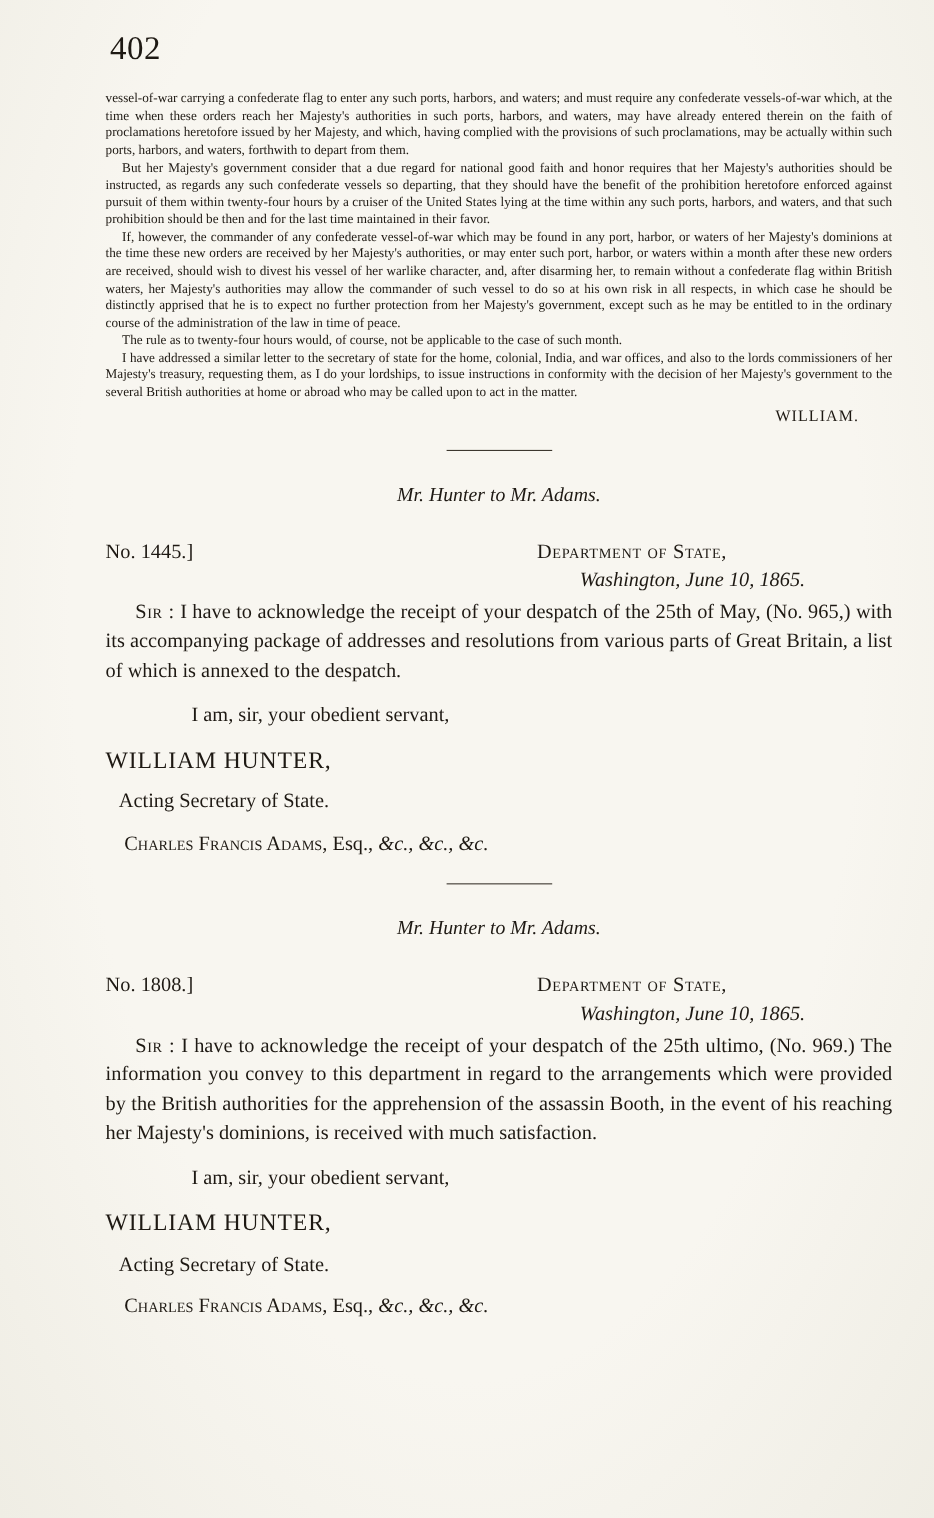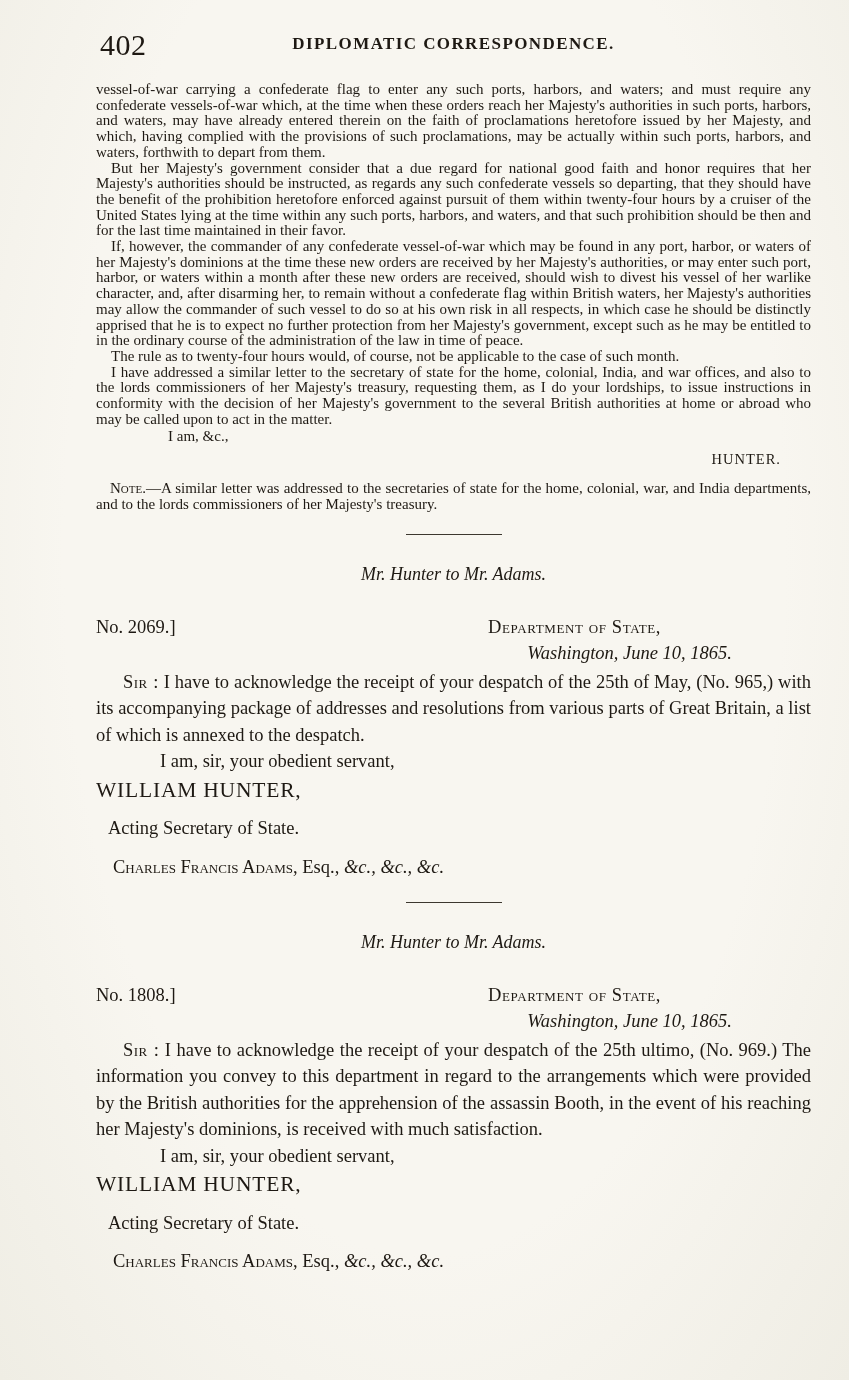"DIPLOMATIC CORRESPONDENCE." div.header-title { html: <div>DIPLOMATIC CORRESPONDENCE.</div> -> none }
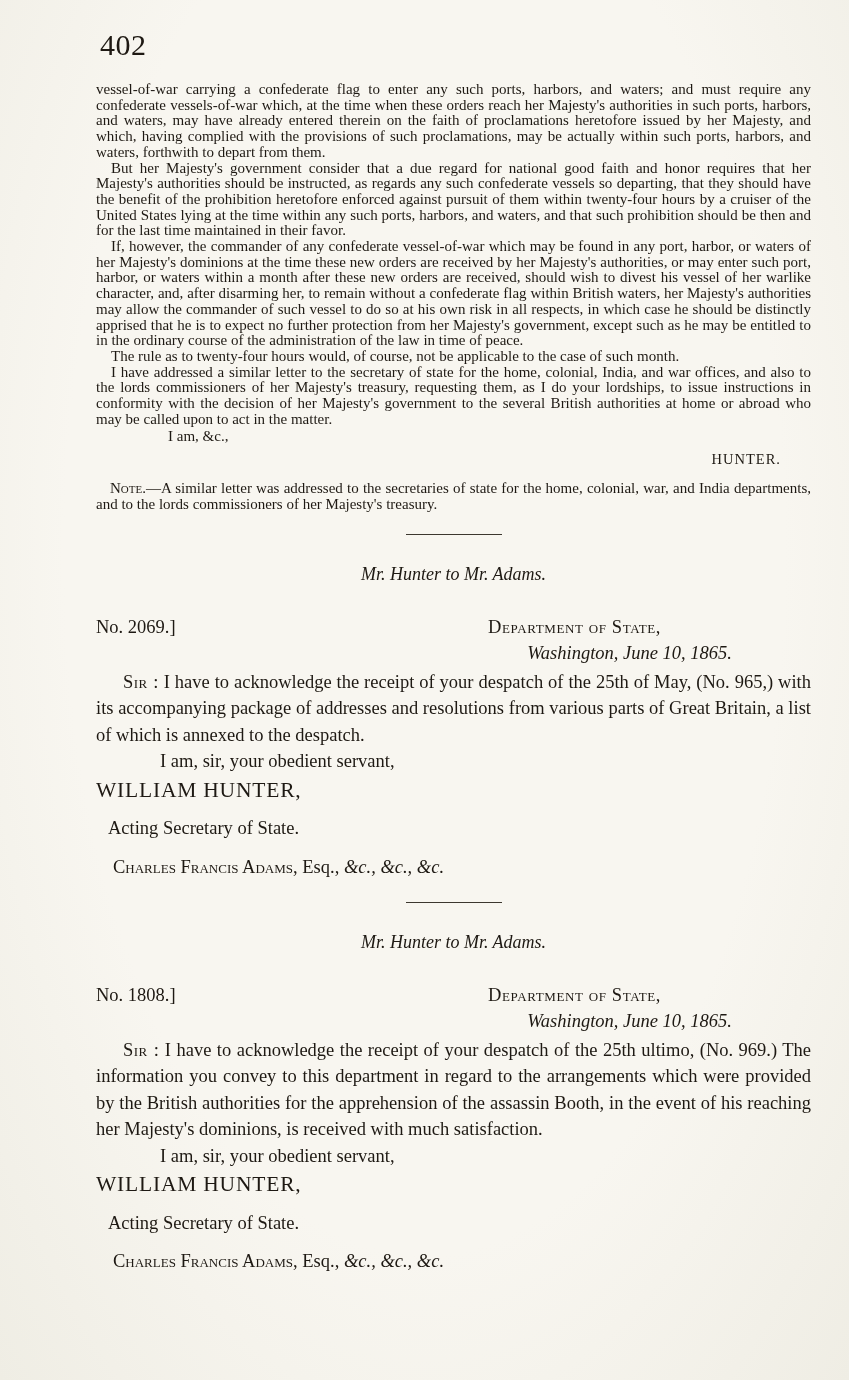"vessel-of-war carrying a confederate" .small-text p { font-size: 15px -> 12px }
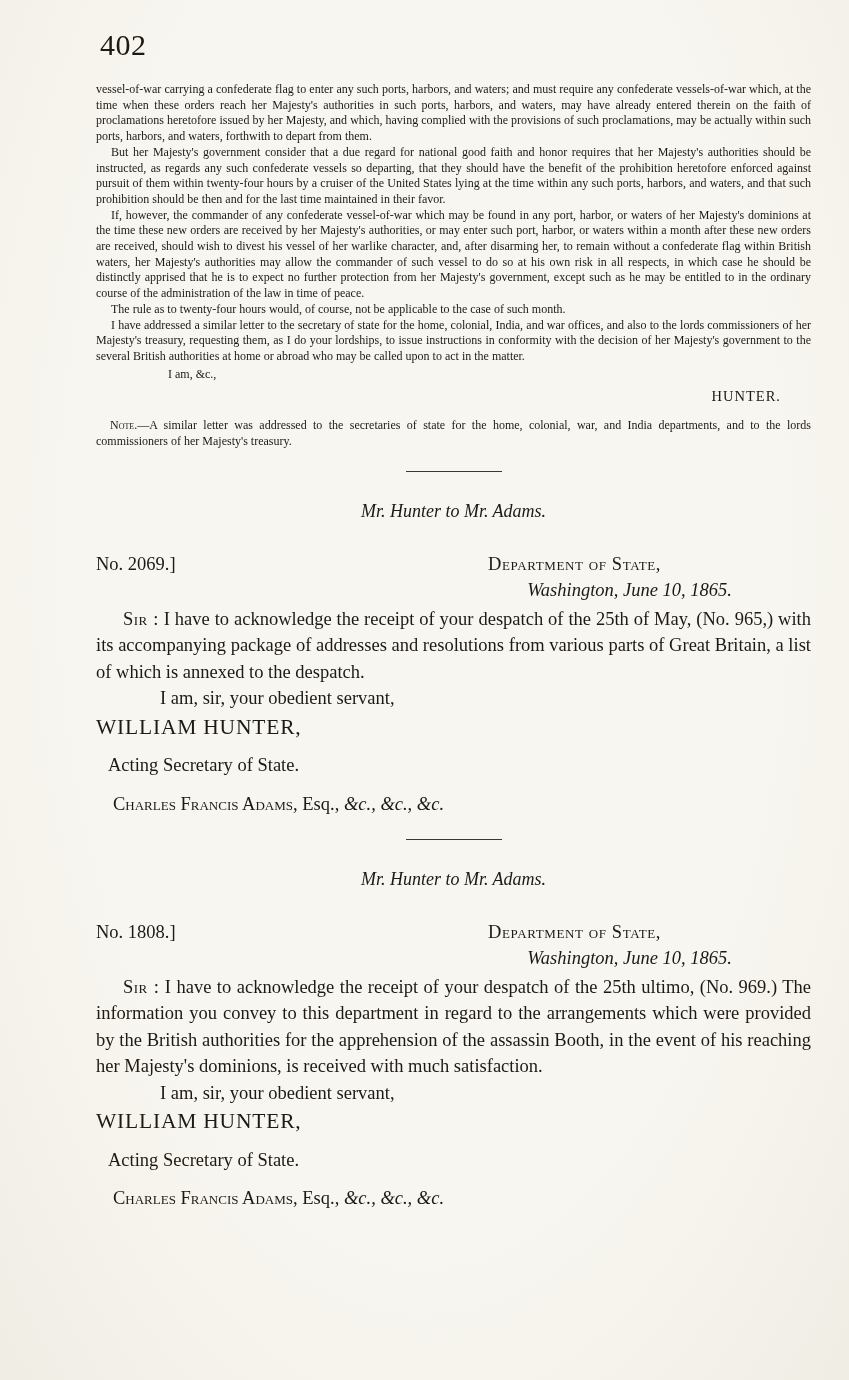"I am, &c.," p.closing-sm { html: <p>I am, &amp;c.,</p> -> none }
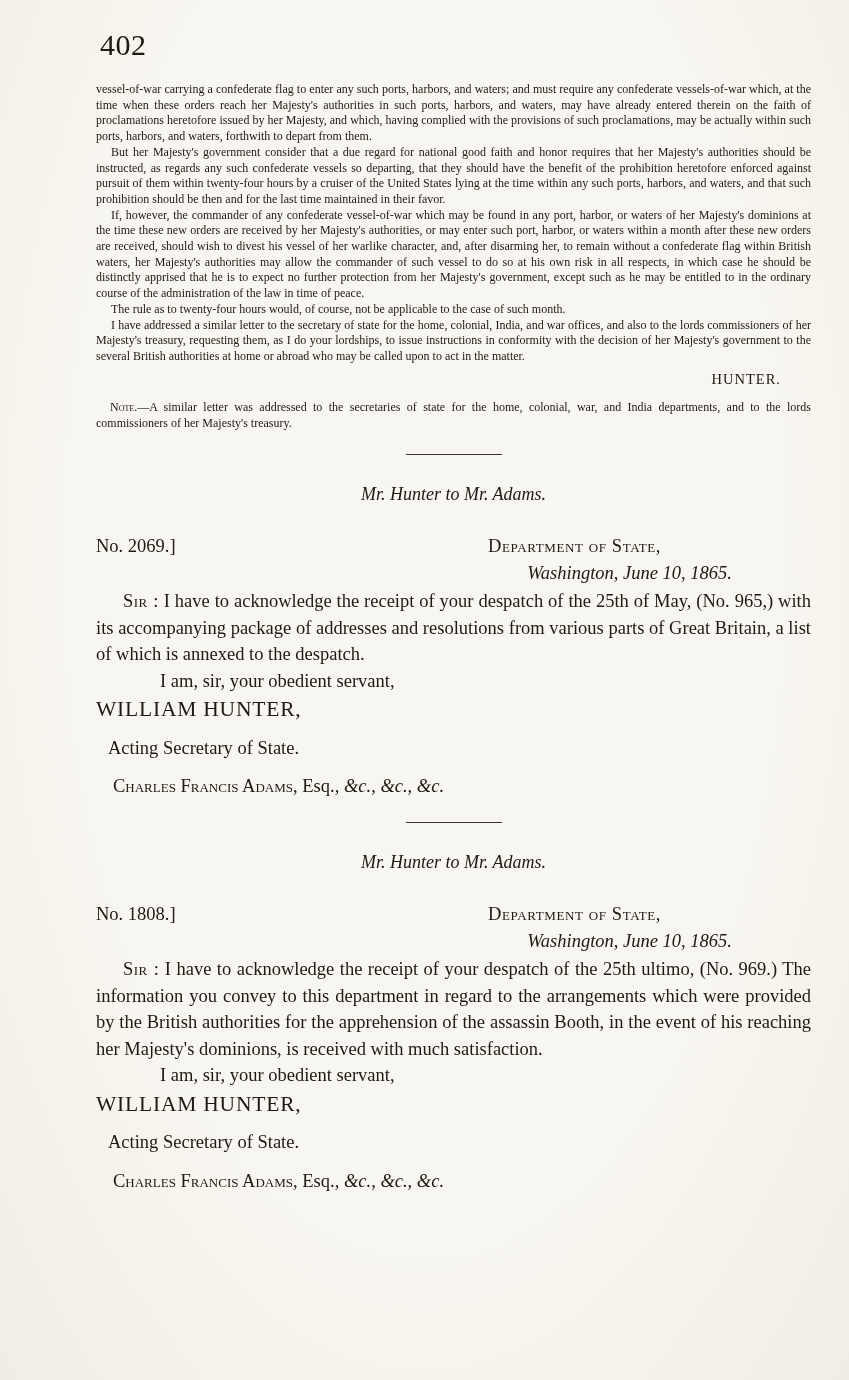"HUNTER." p.sig-sm { text: HUNTER -> WILLIAM }
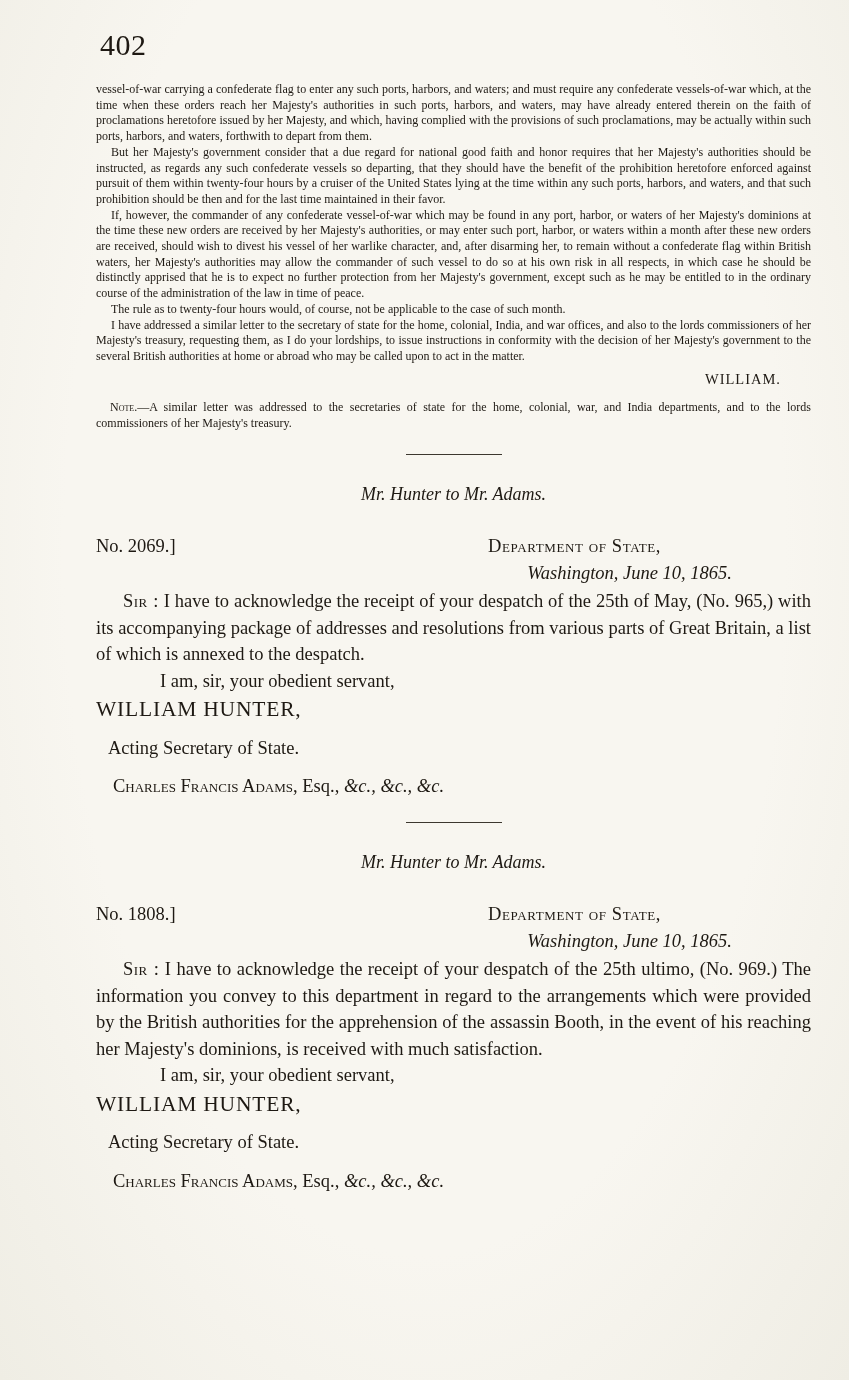"Note.—A similar letter was addressed" p.note { html: <p><span>Note.</span><span>—A similar letter was addressed to the secretaries of state for the home, colonial, war, and India departments, and to the lords commissioners of her Majesty's treasury.</span></p> -> none }
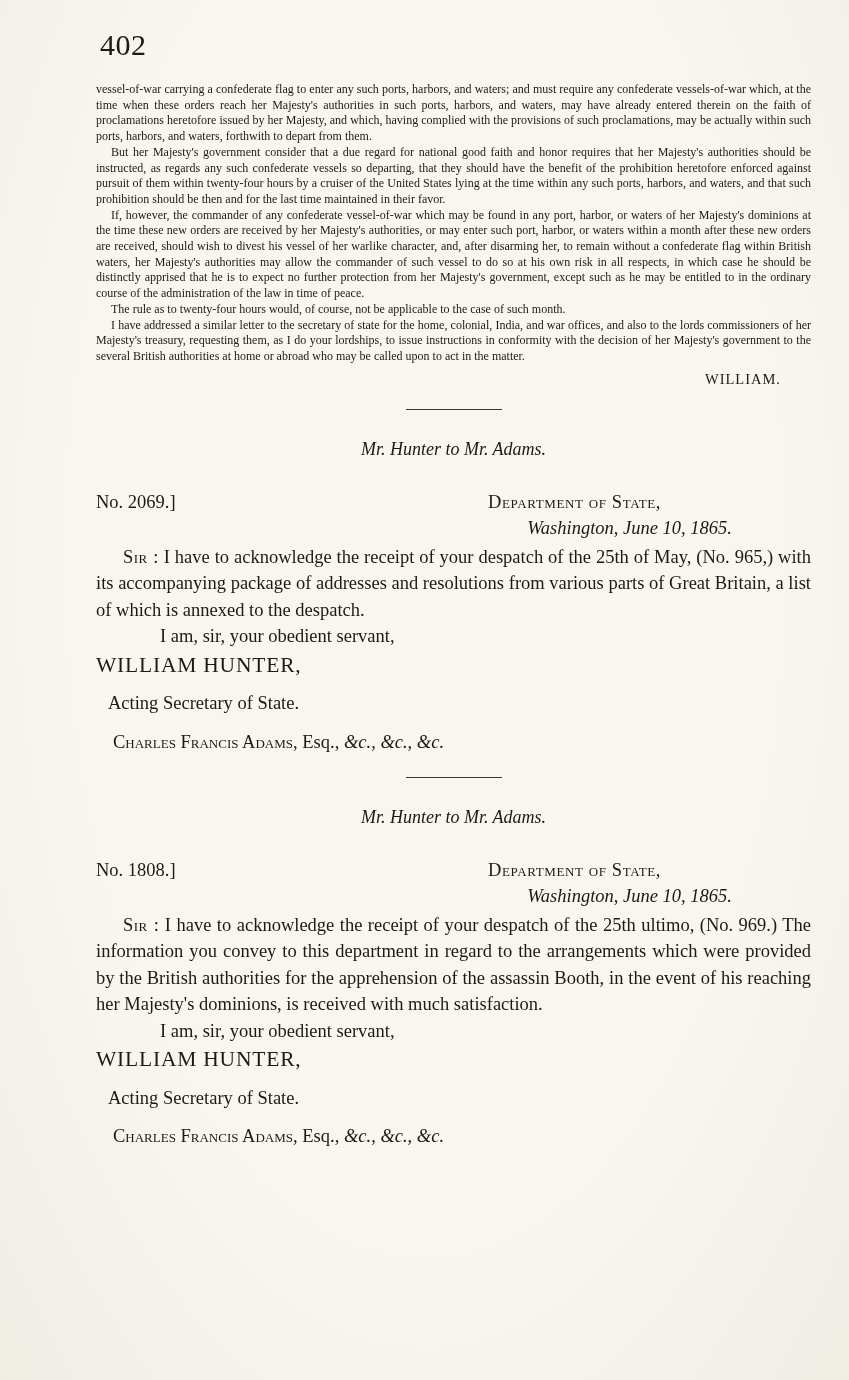"No. 2069.]" span.letter-no { text: 2069 -> 1445 }
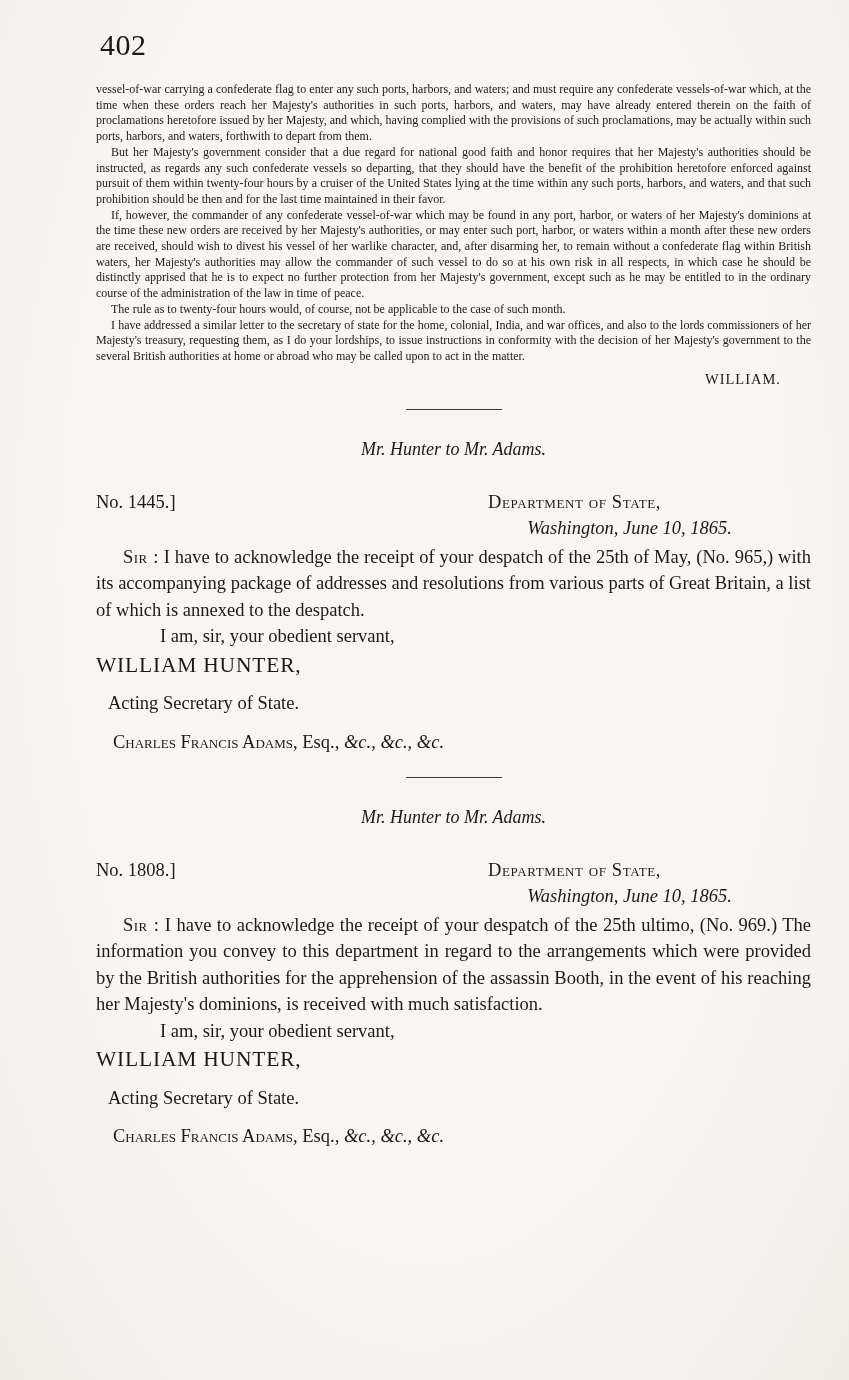"I am, sir, your obedient" .letter-closing { margin: 0 -> 14px }
